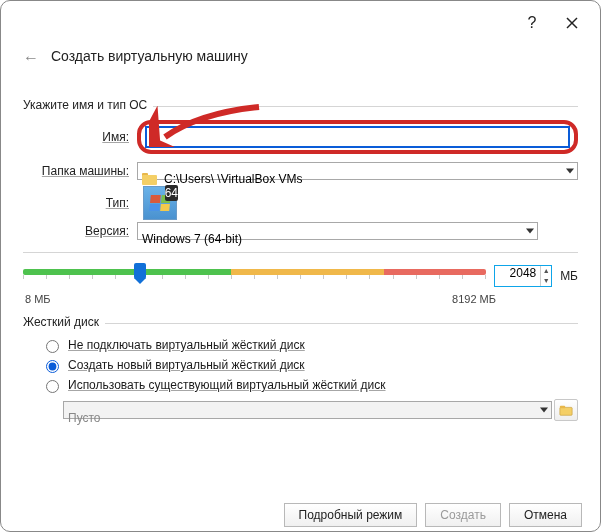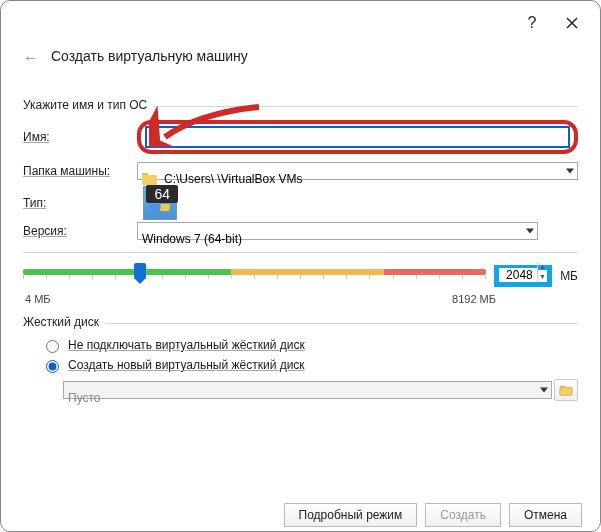"Имя:" .formrow .lbl { text-align: left -> right }
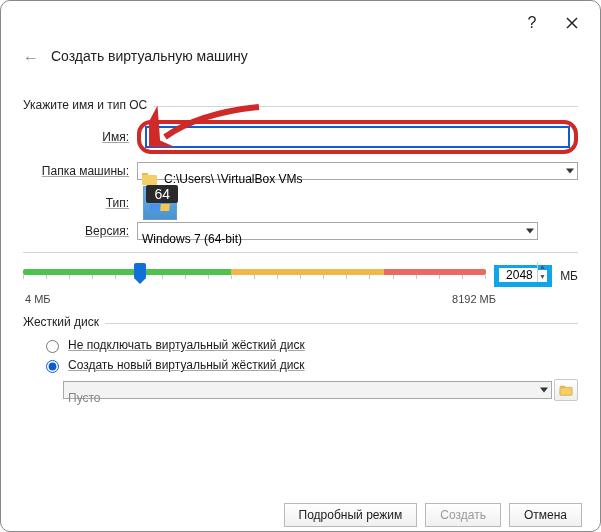"64" .os-emblem .b64 { font-size: 14px -> 12px; padding: 1px 8px -> 1px 0 }
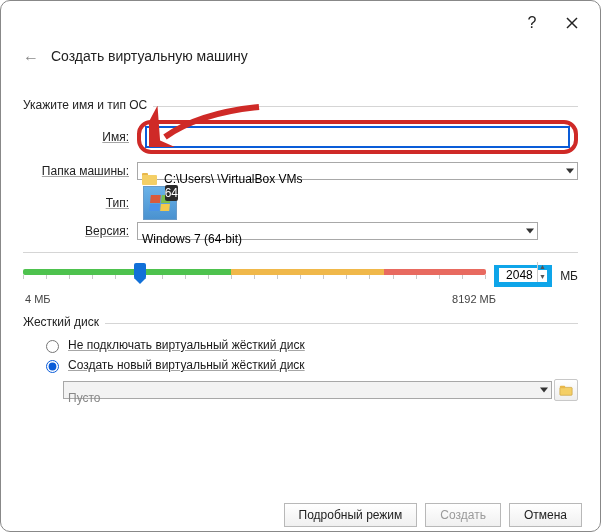"2048" .spin { align-items: flex-end -> flex-start; border: 5px solid #0ea5e9 -> 1px solid #0ea5e9 }
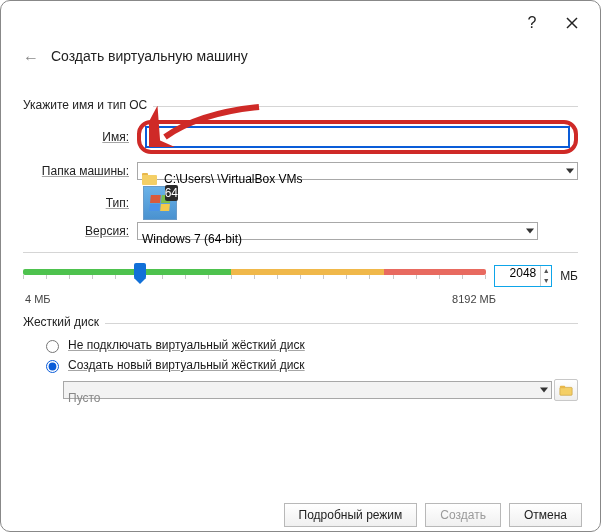"4 МБ" span { text: 4 -> 8 }
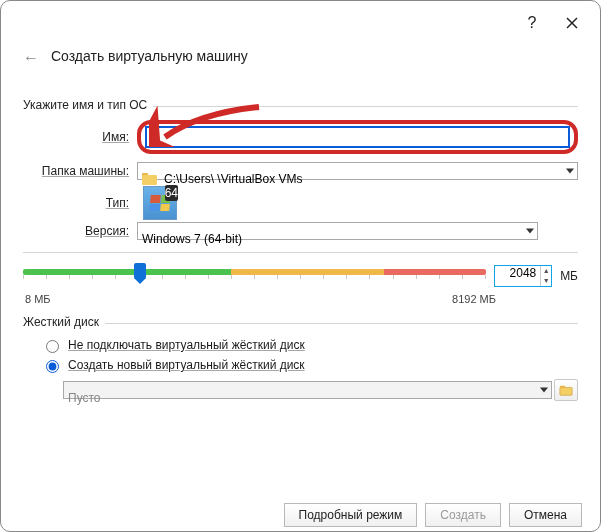"Использовать существующий виртуальный" label.radio-row { html: none -> <label> <input> <span>Использовать существующий виртуальный жёсткий диск</span> </label> }
